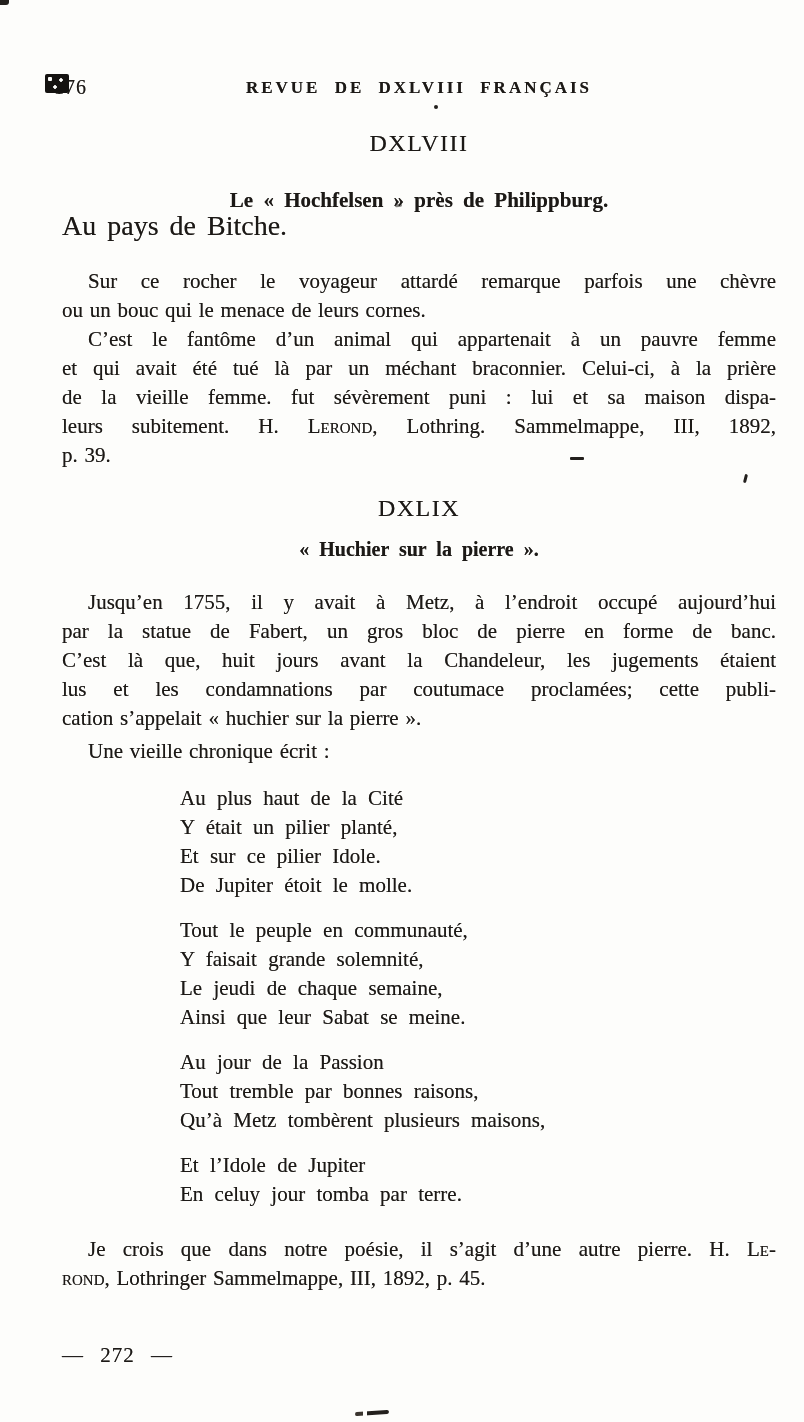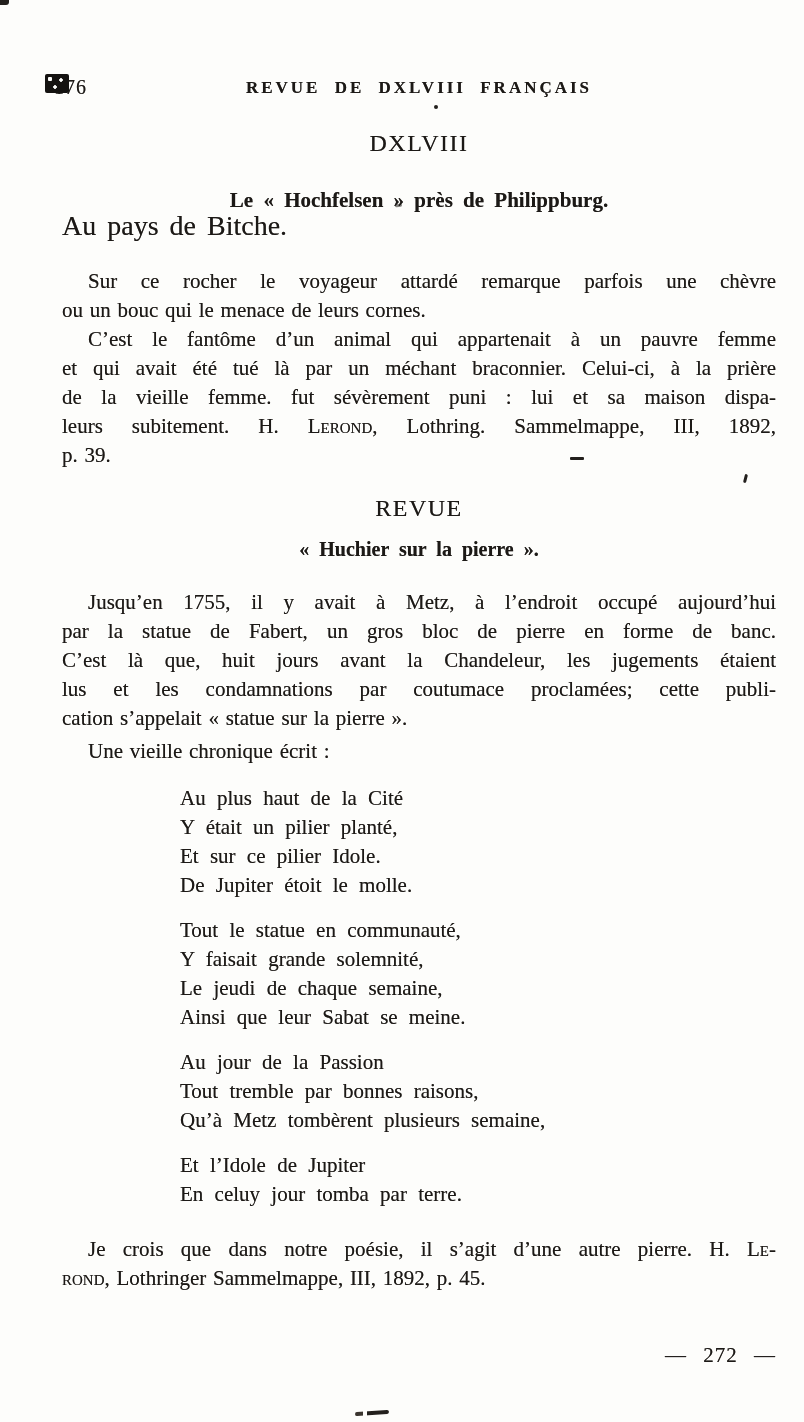"REVUE" div.section-number { text: REVUE -> DXLIX }
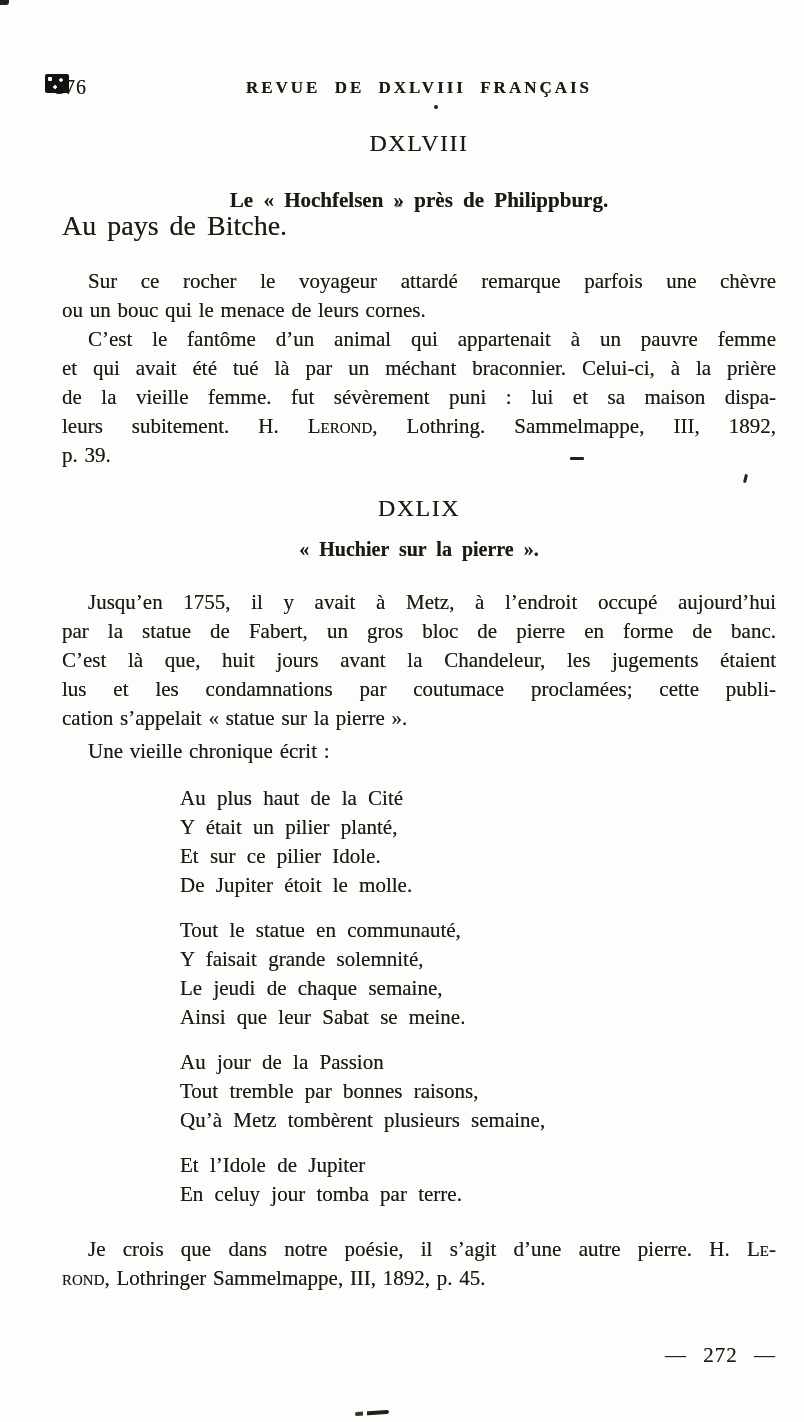"cation s’appelait « statue sur" span { text: statue -> huchier }
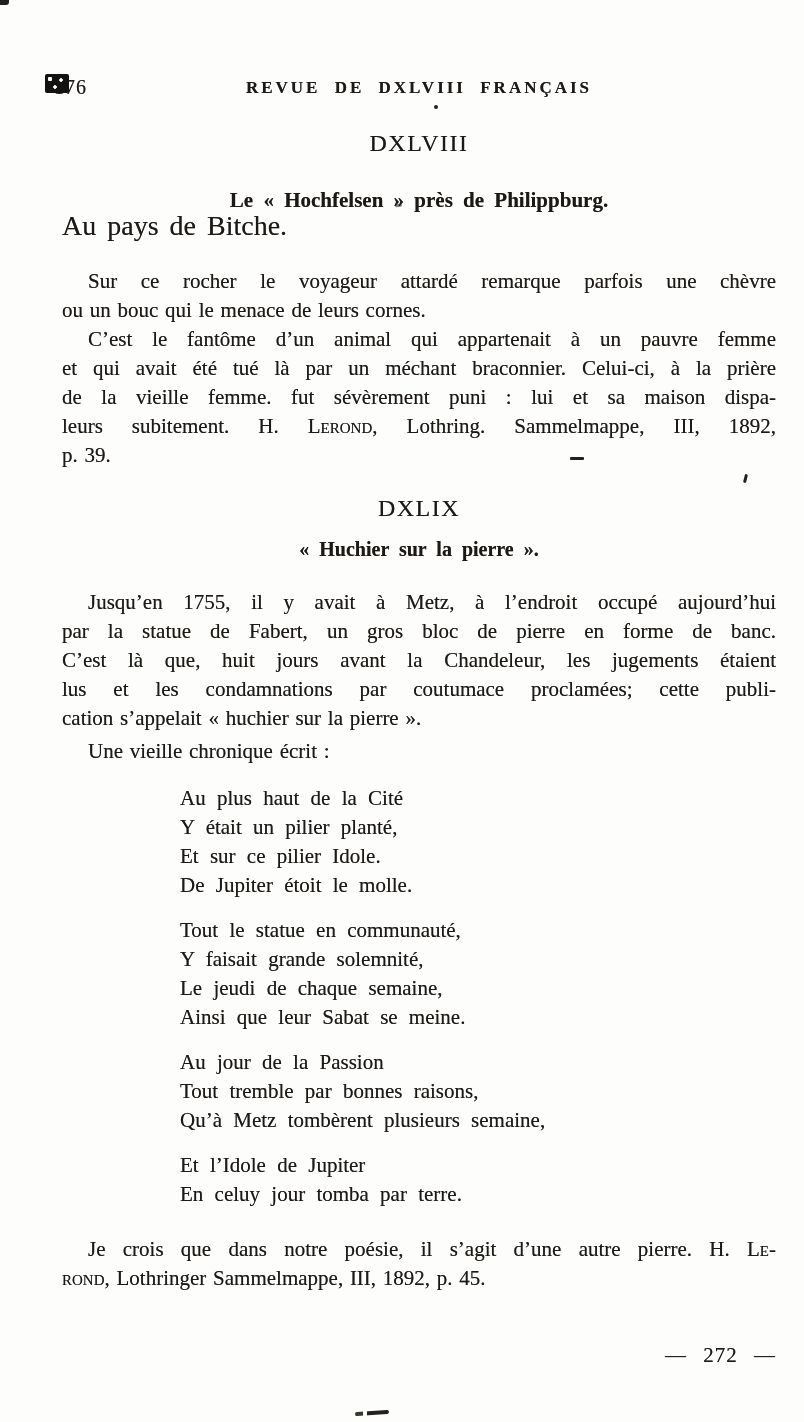"Tout le statue en communauté," div.pline { text: statue -> peuple }
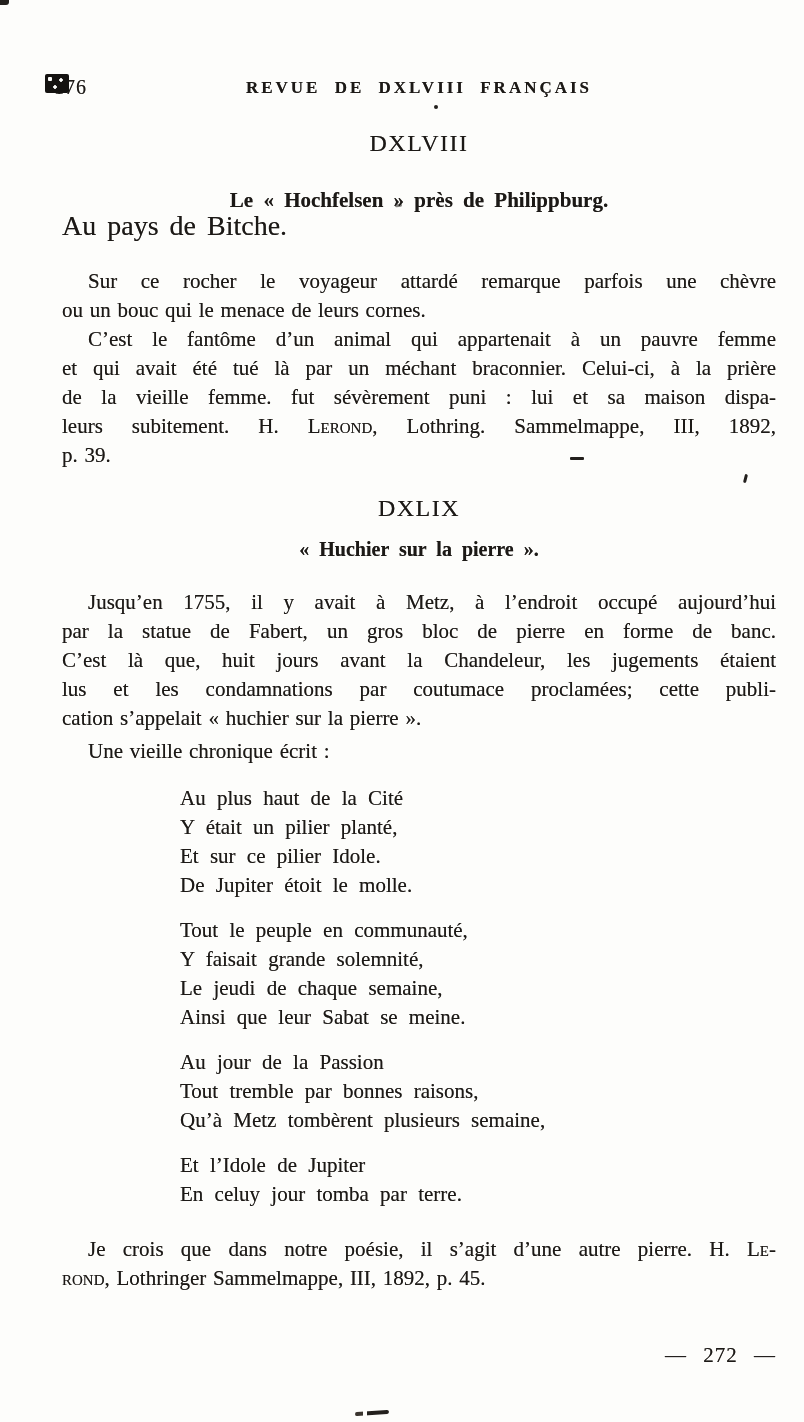"Qu’à Metz tombèrent plusieurs semaine," div.pline { text: semaine -> maisons }
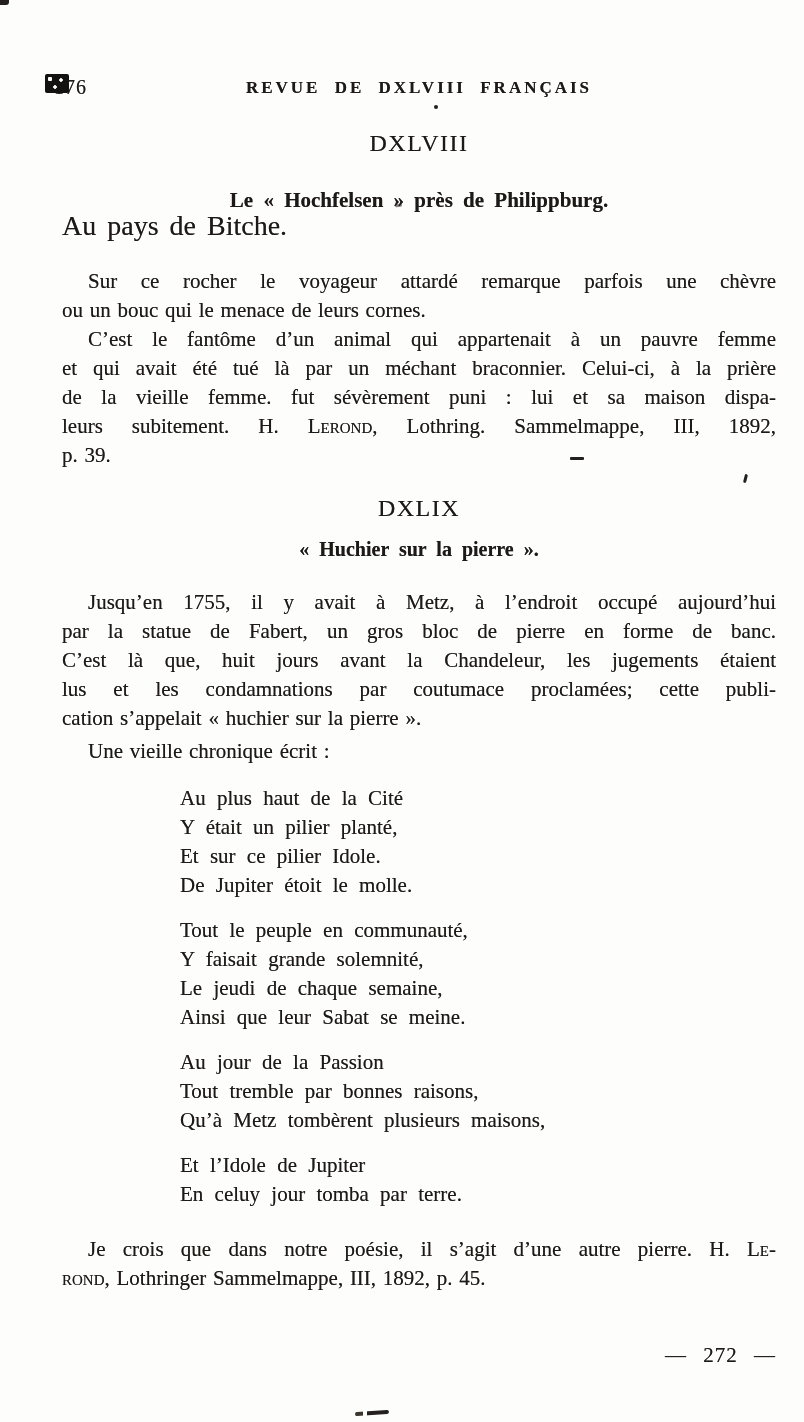"— 272 —" .page-footer { text-align: right -> left }
